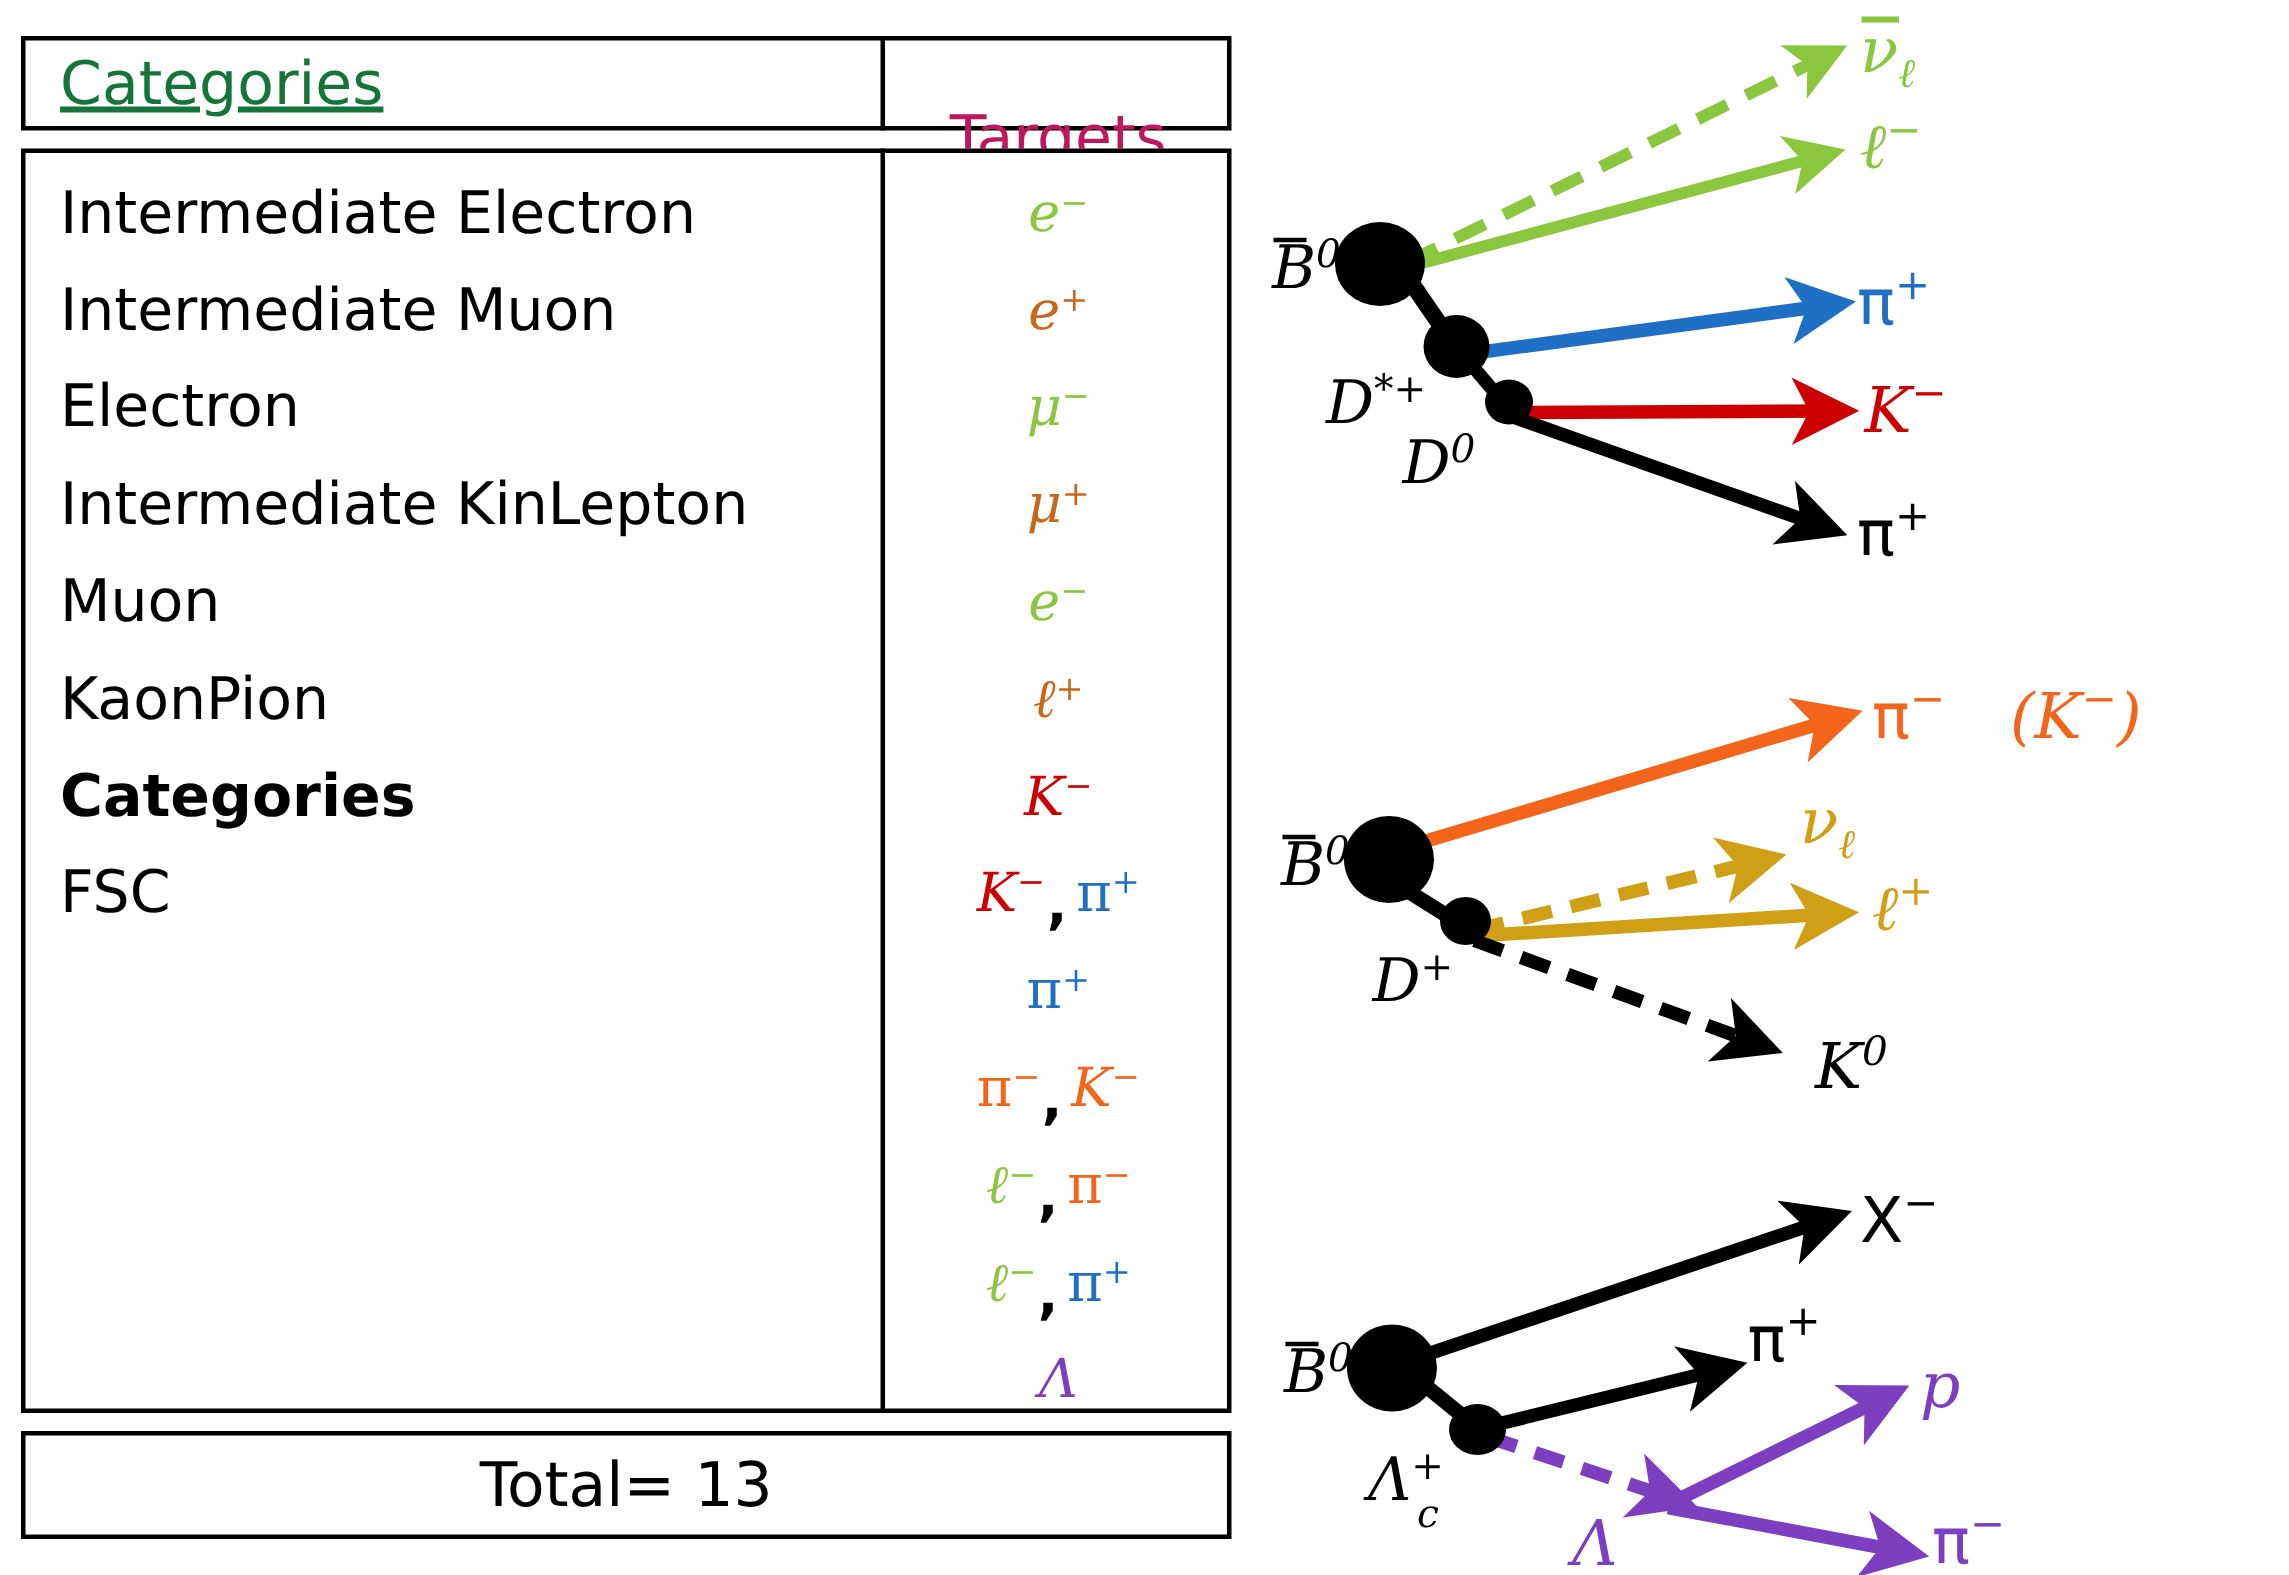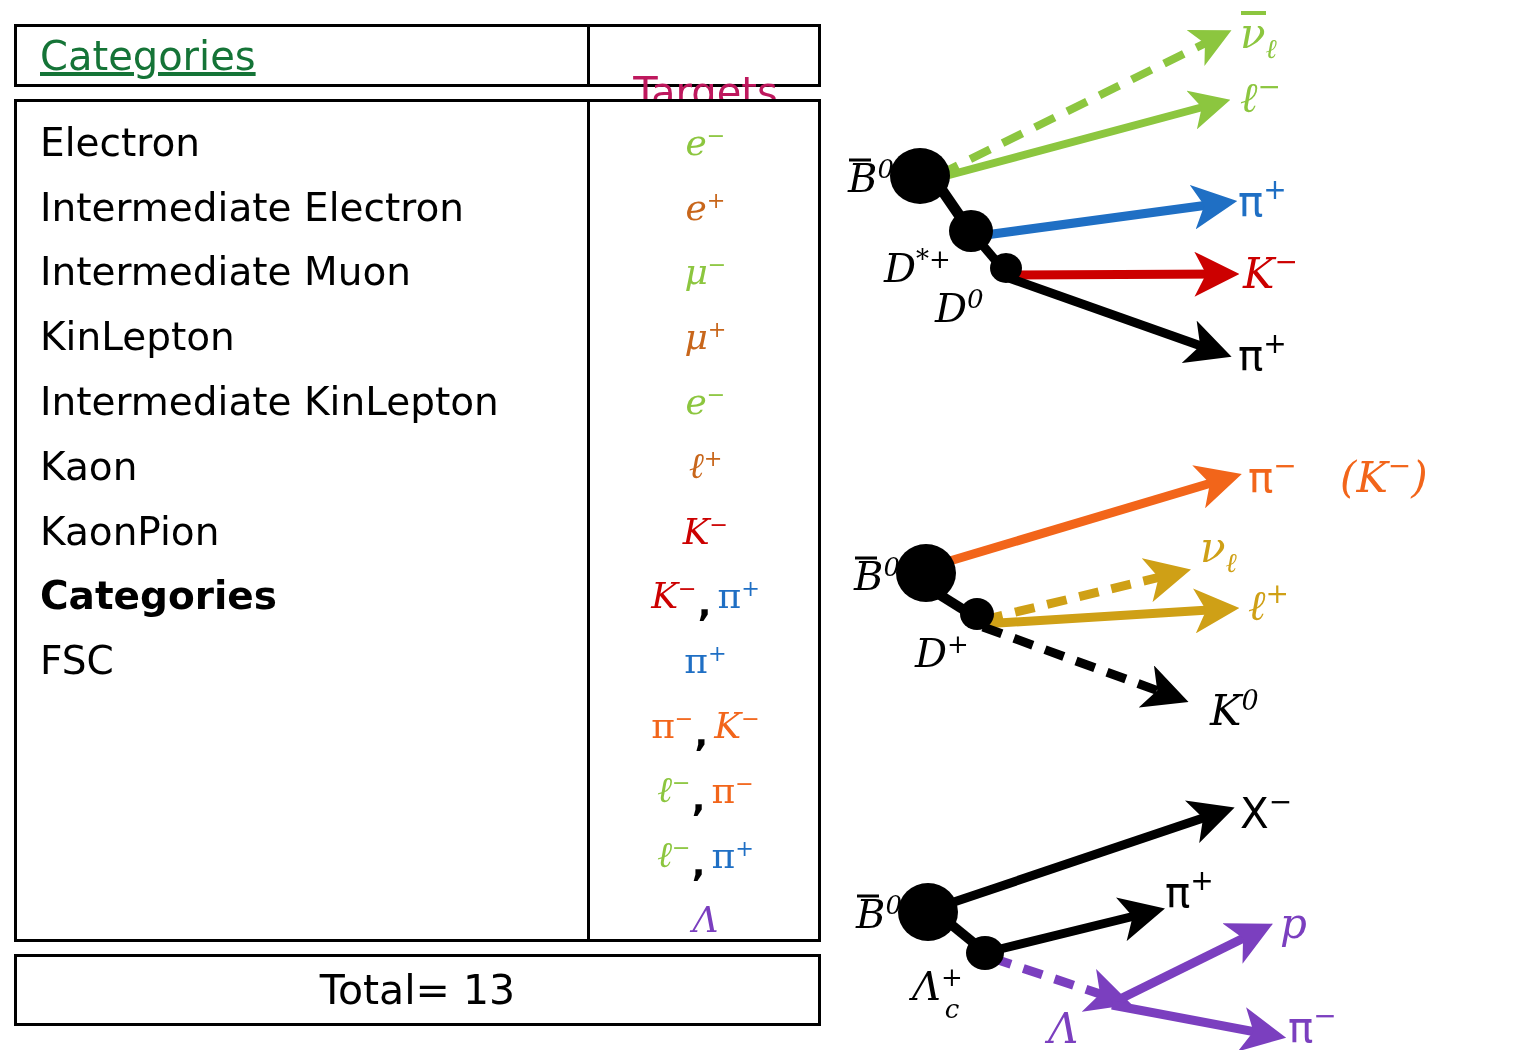"Electron" div.cat-row { html: <div>Electron</div> -> none }
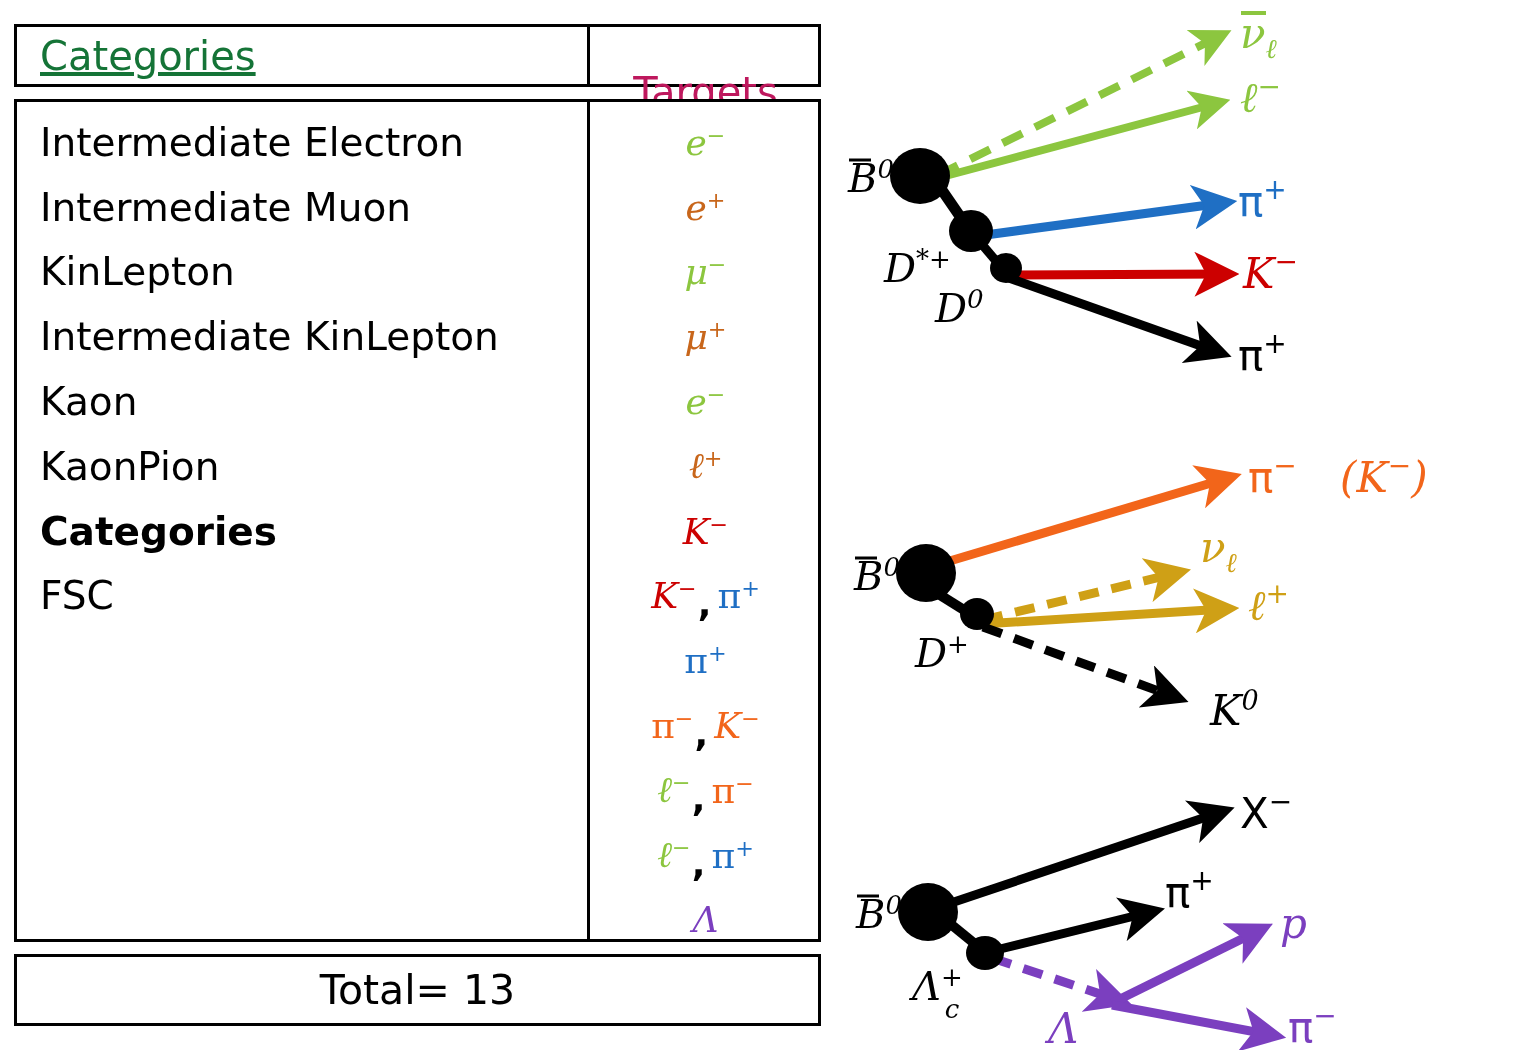"KinLepton" div.cat-row { text: KinLepton -> Electron }
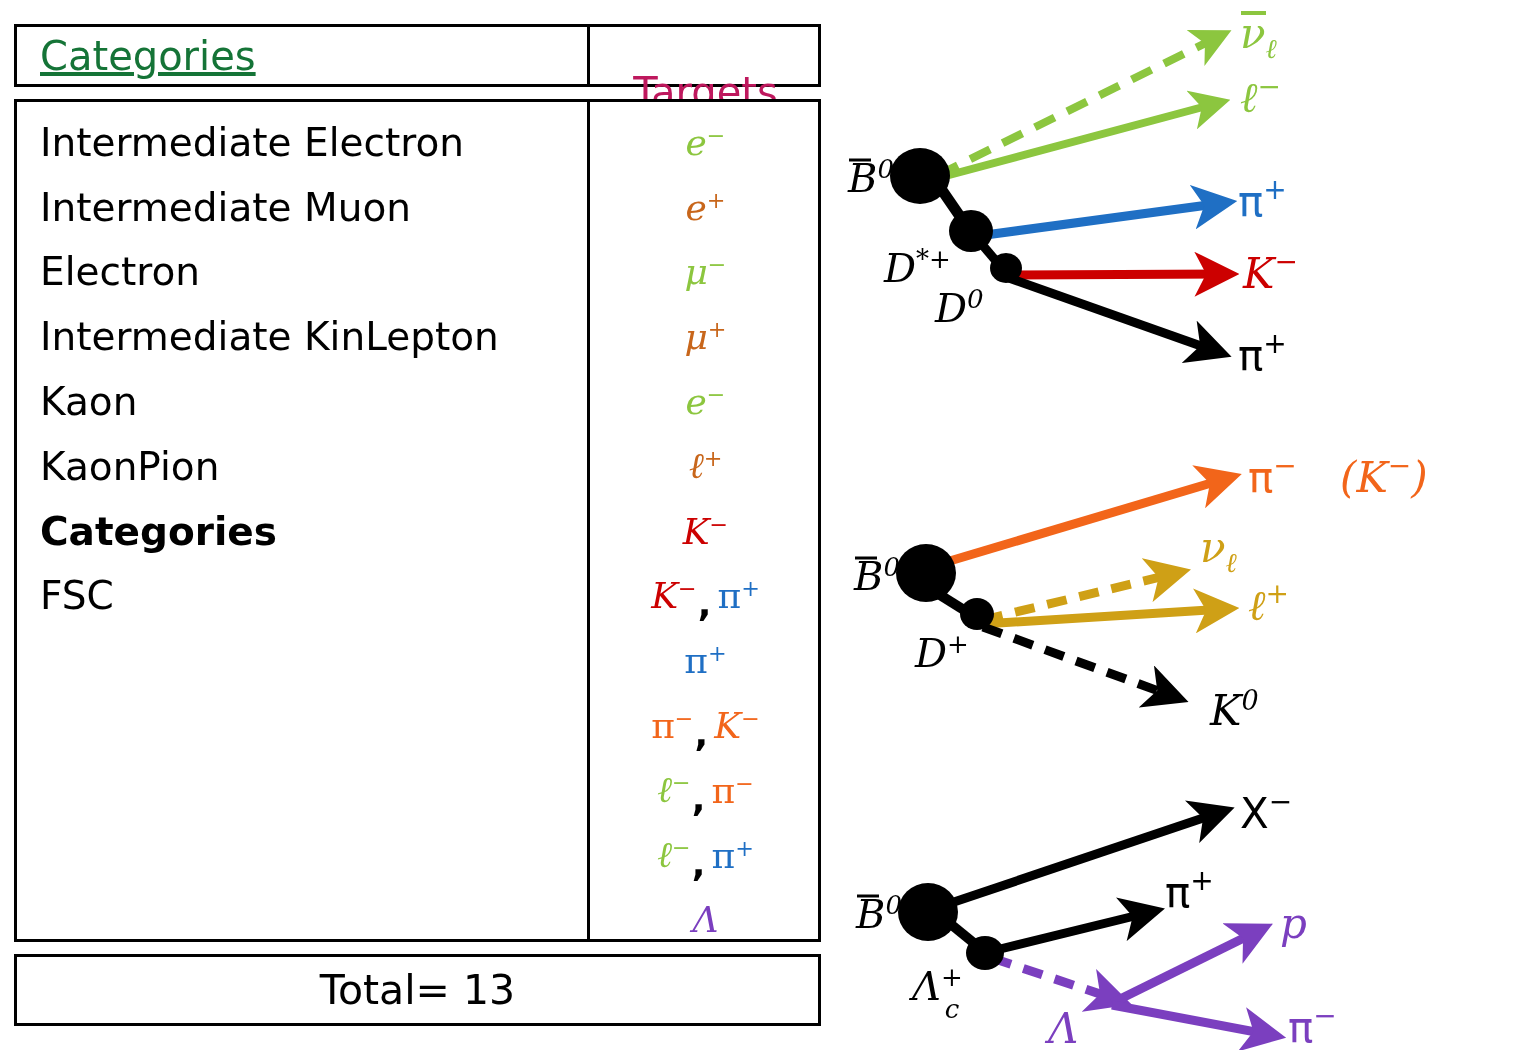"Kaon" div.cat-row { text: Kaon -> Muon }
